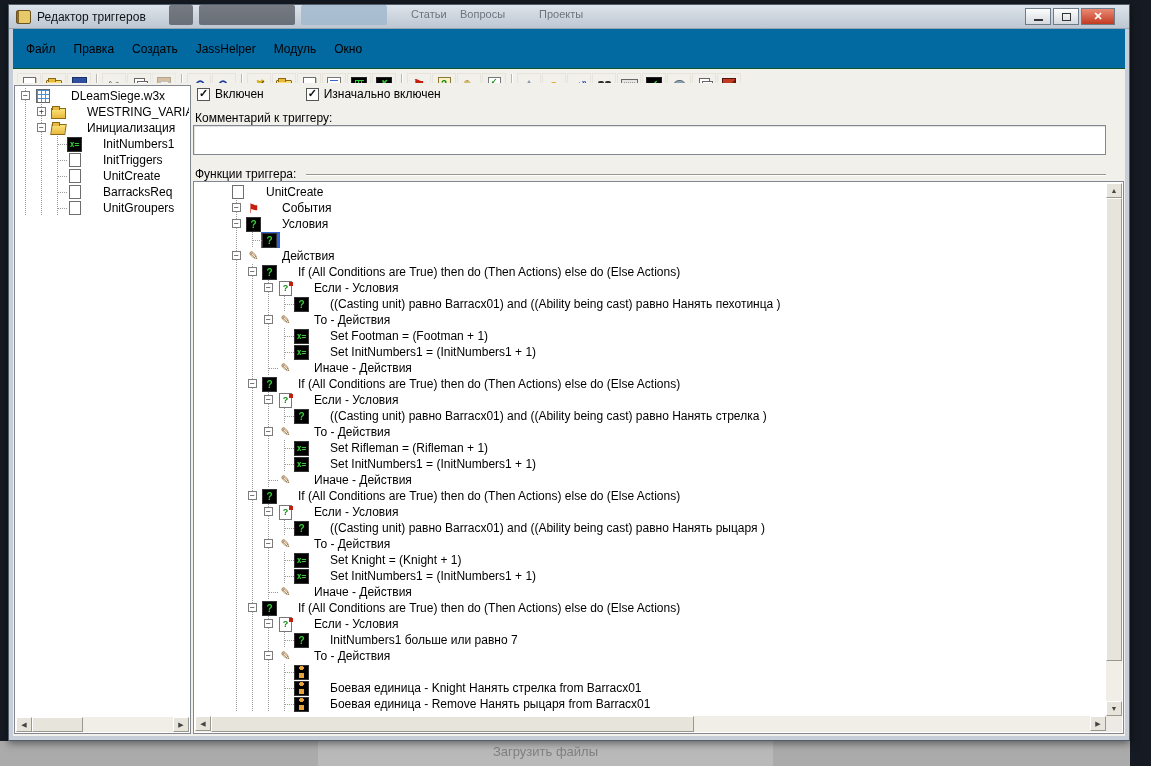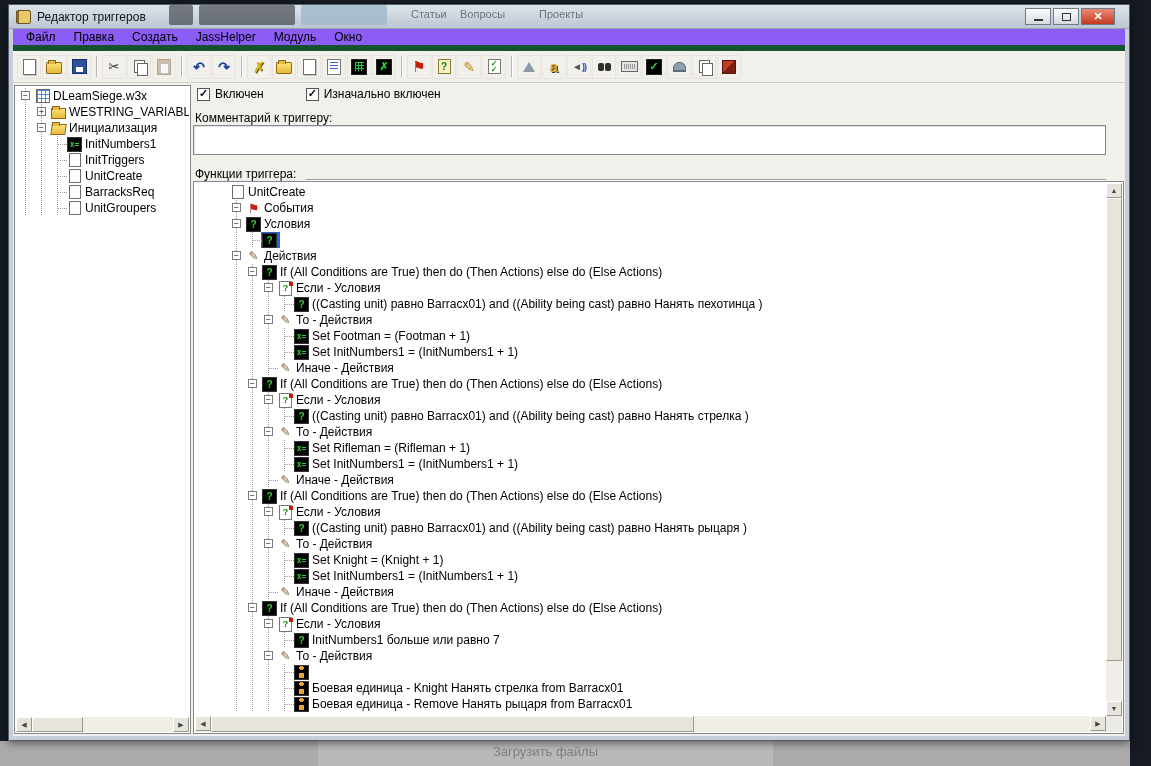"Файл" .menubar { background: #8b5cf6 -> #0369a1; border-bottom: 6px solid #14532d -> 1px solid #14532d; height: 22px -> 40px }
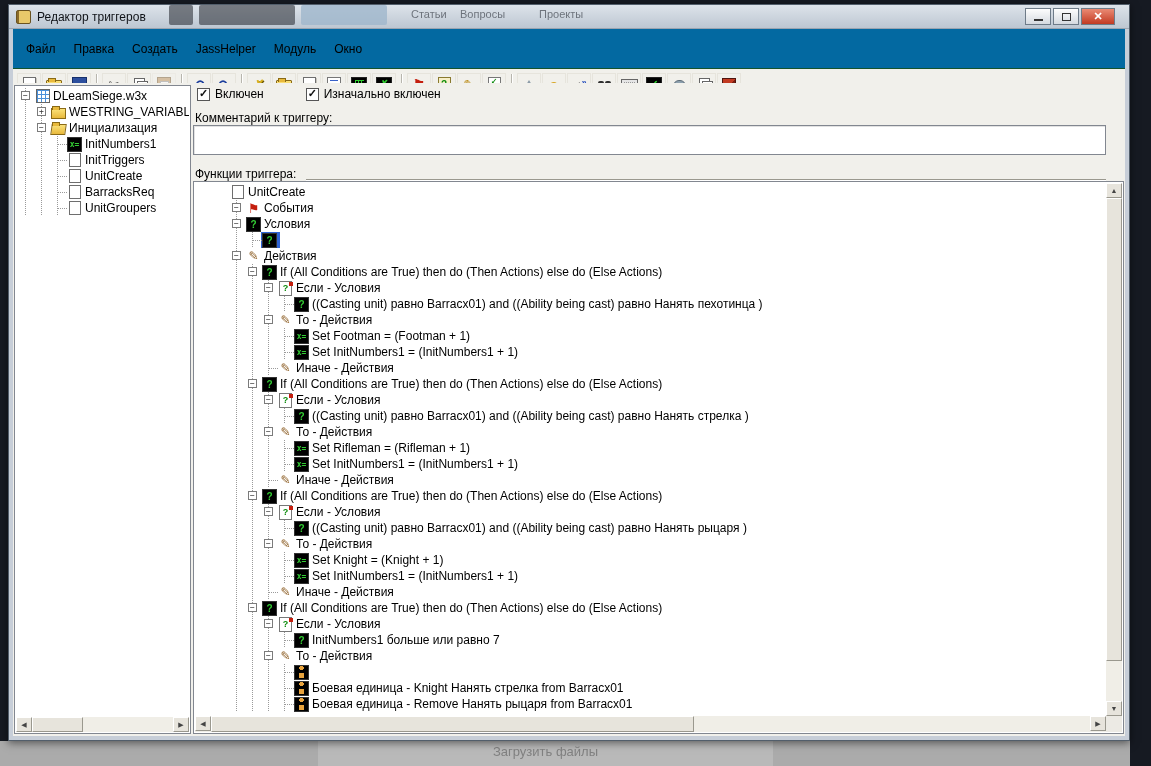"DLeamSiege.w3x" .tlabel { margin-left: 3px -> 21px }
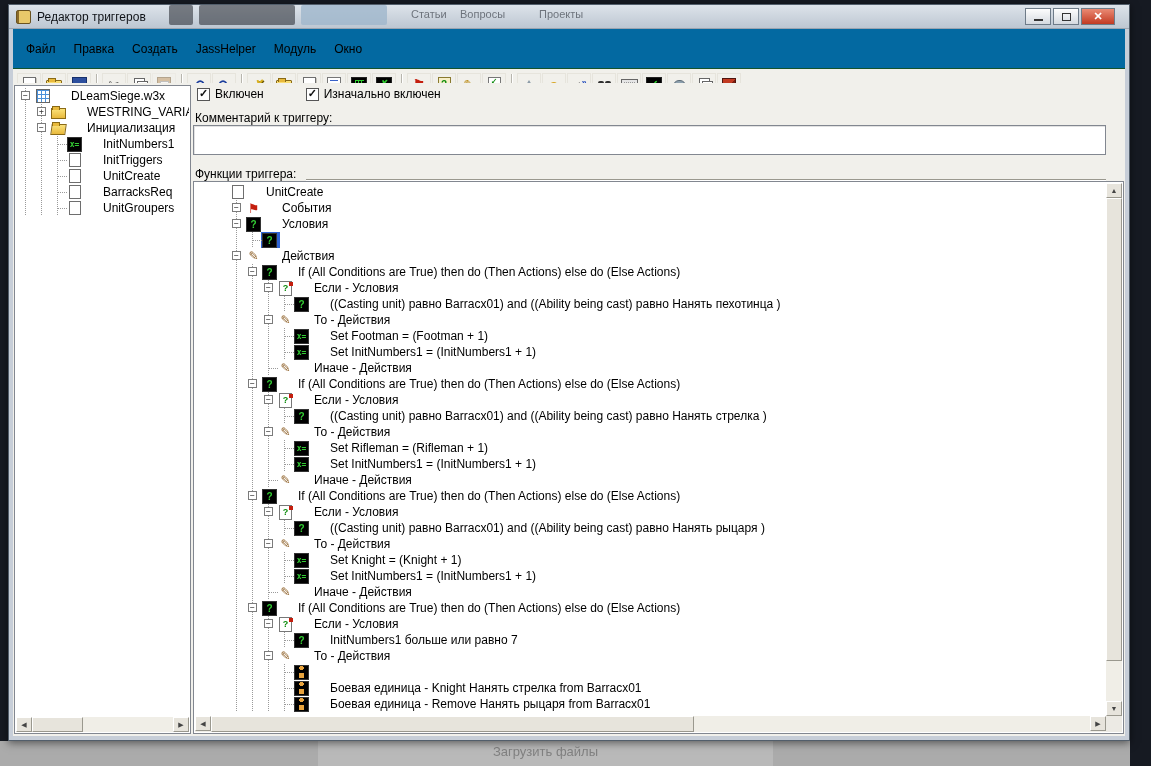"Функции триггера:" .func-label-row { align-items: flex-end -> center }
